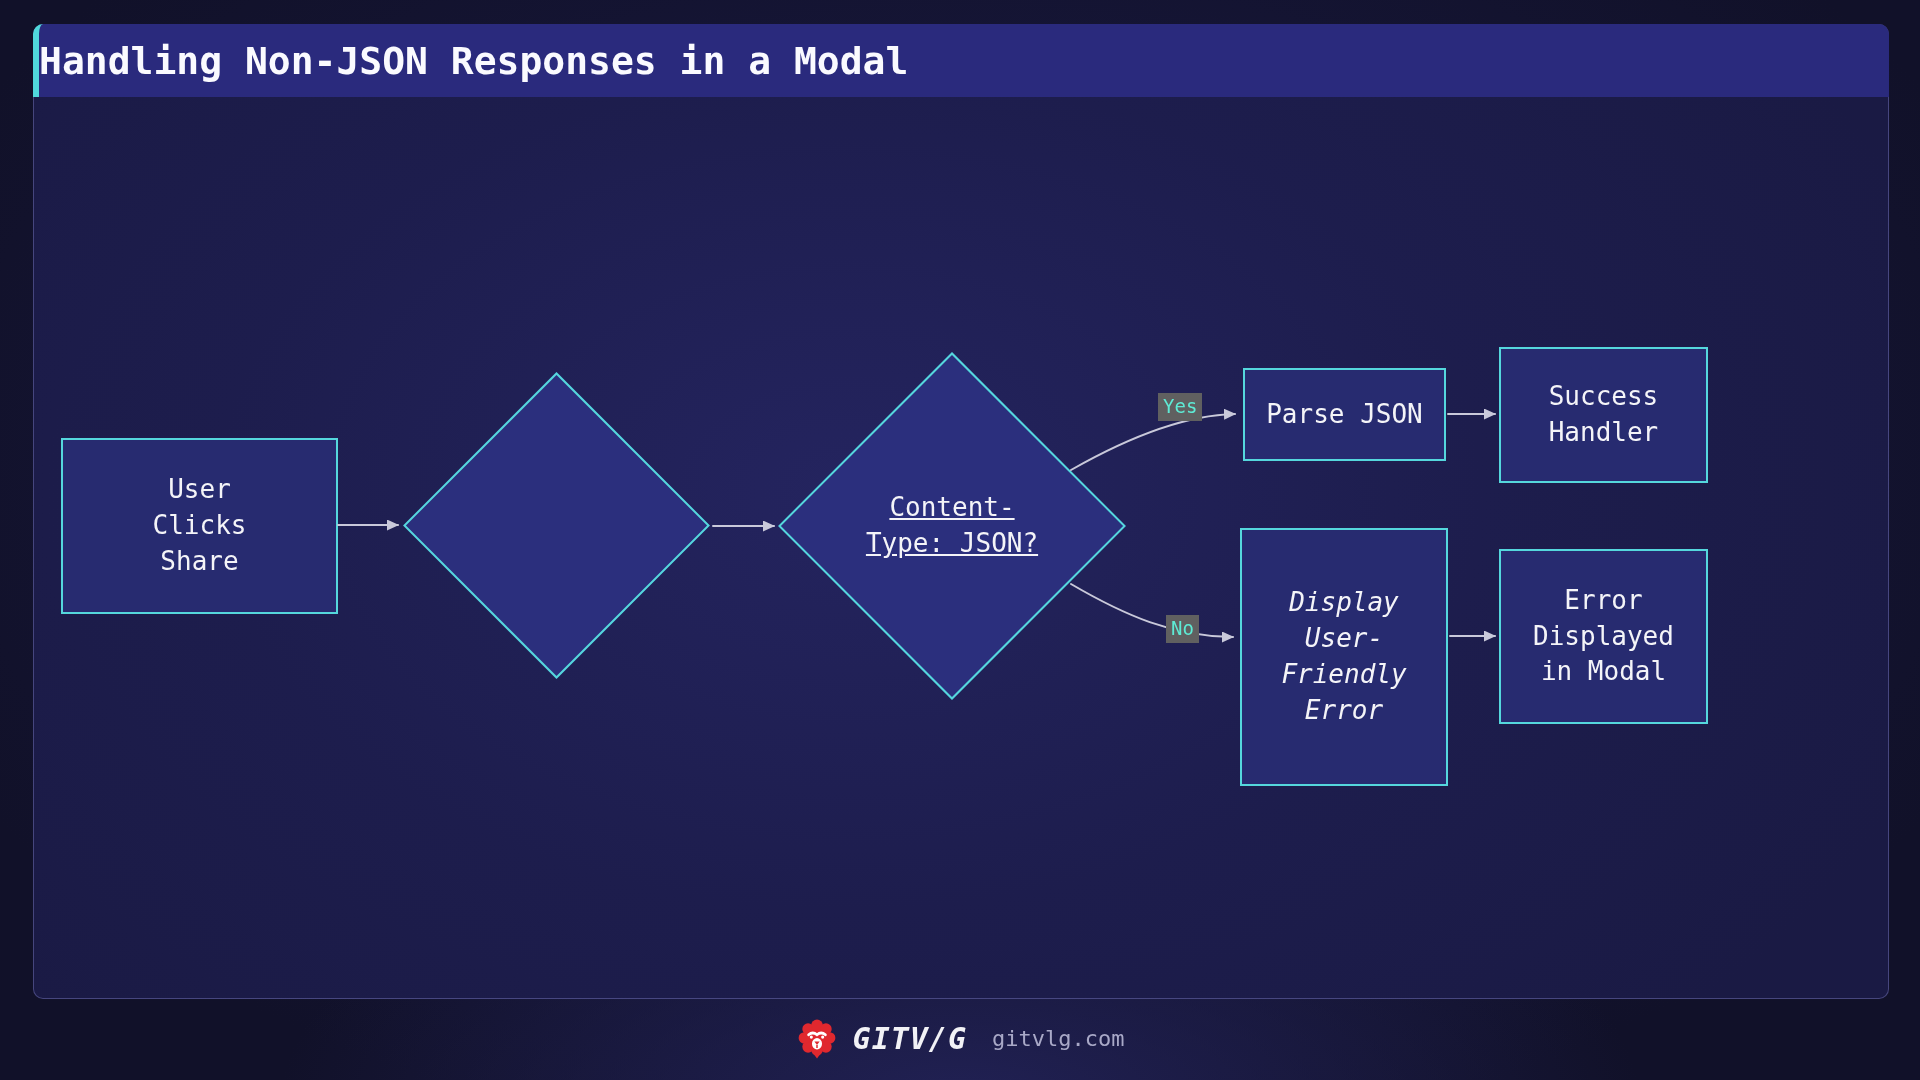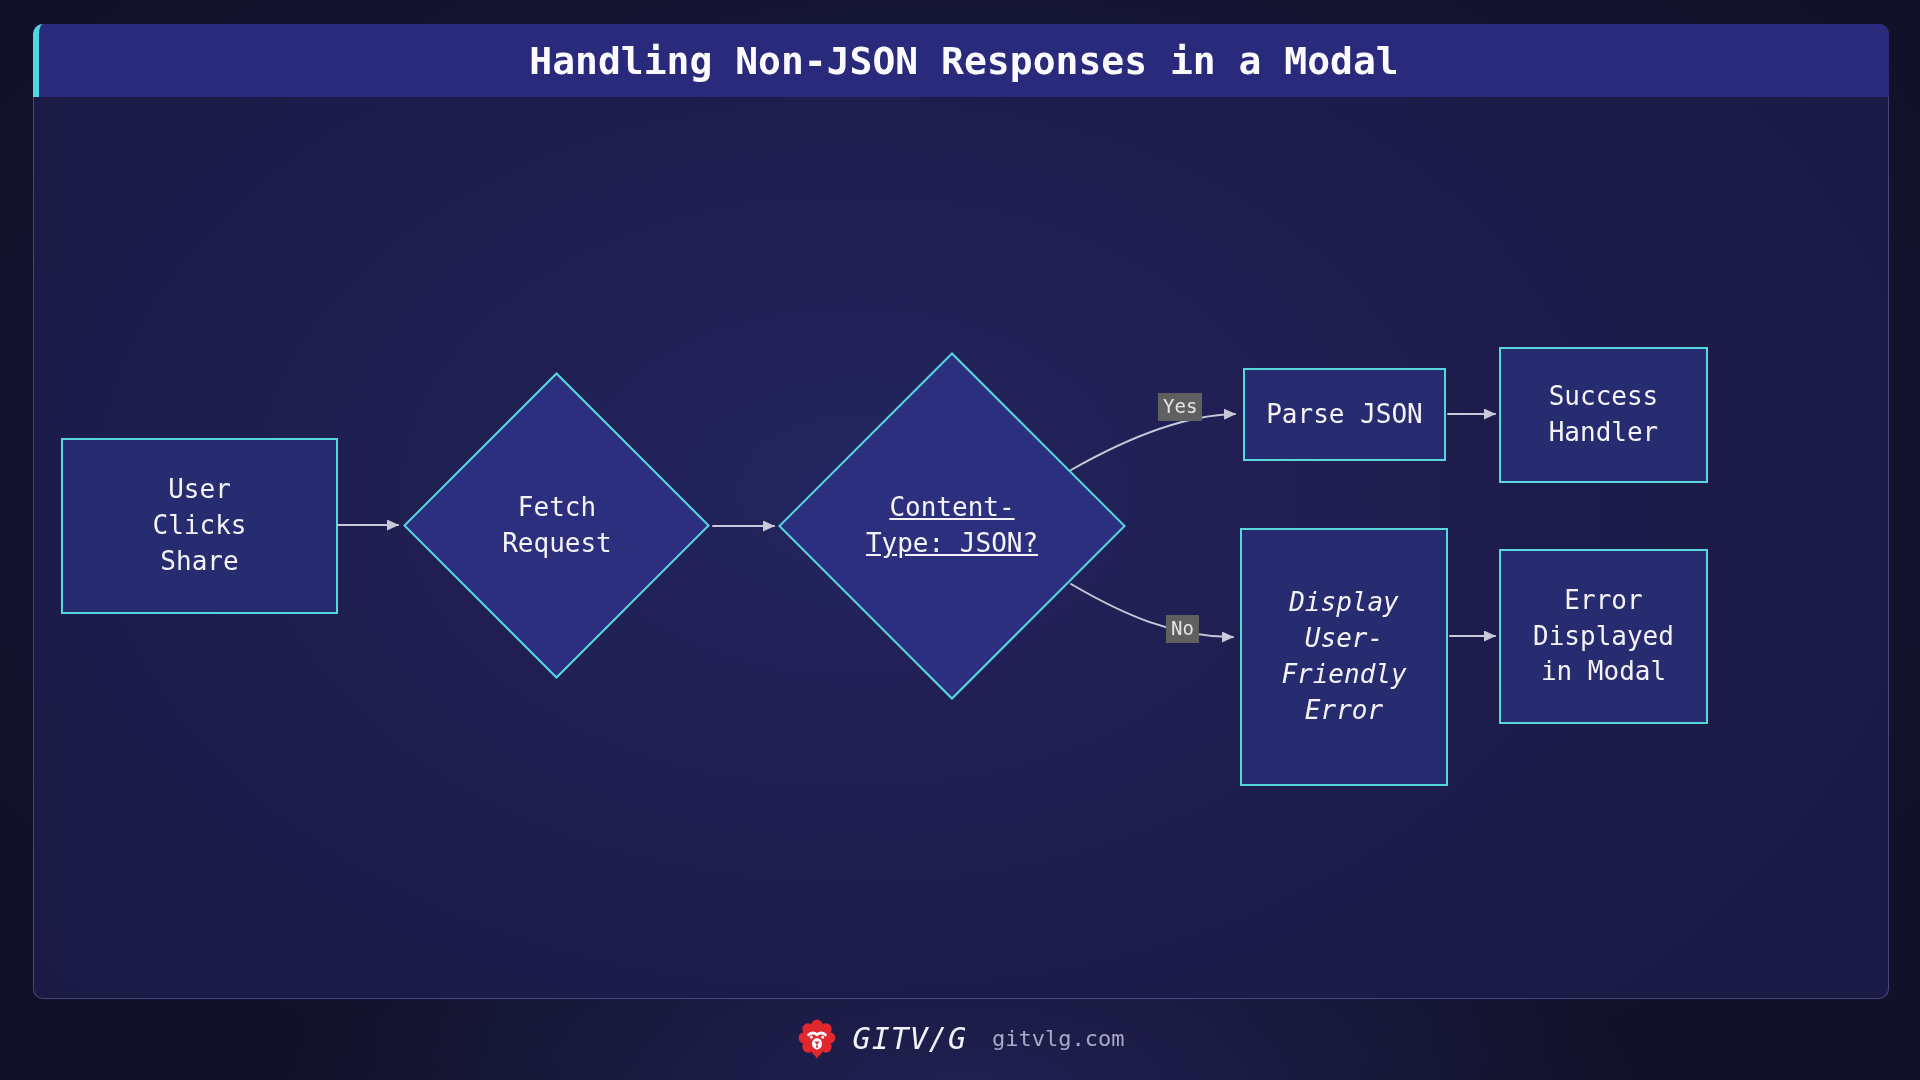"Handling Non-JSON Responses in a" .titlebar { justify-content: center -> none }
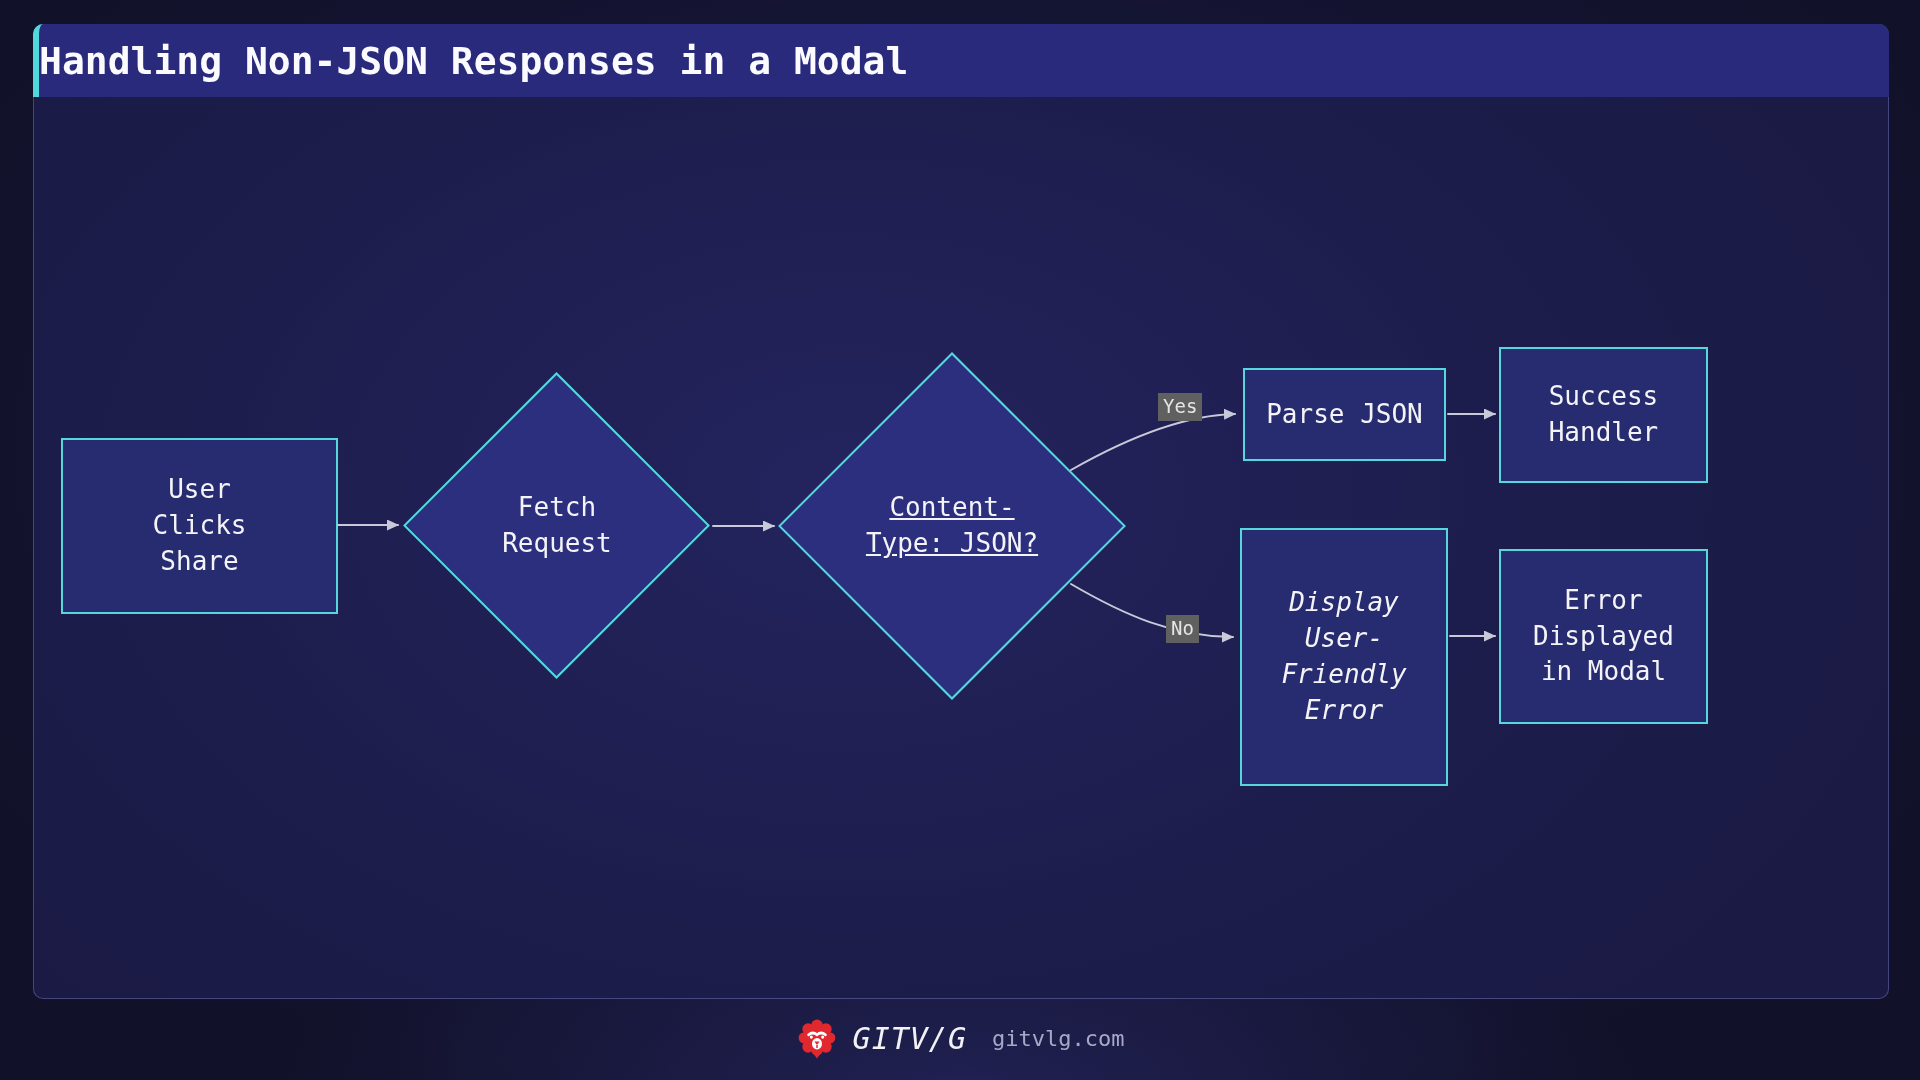"Yes" .chip { color: #e5e5e5 -> #5eead4 }
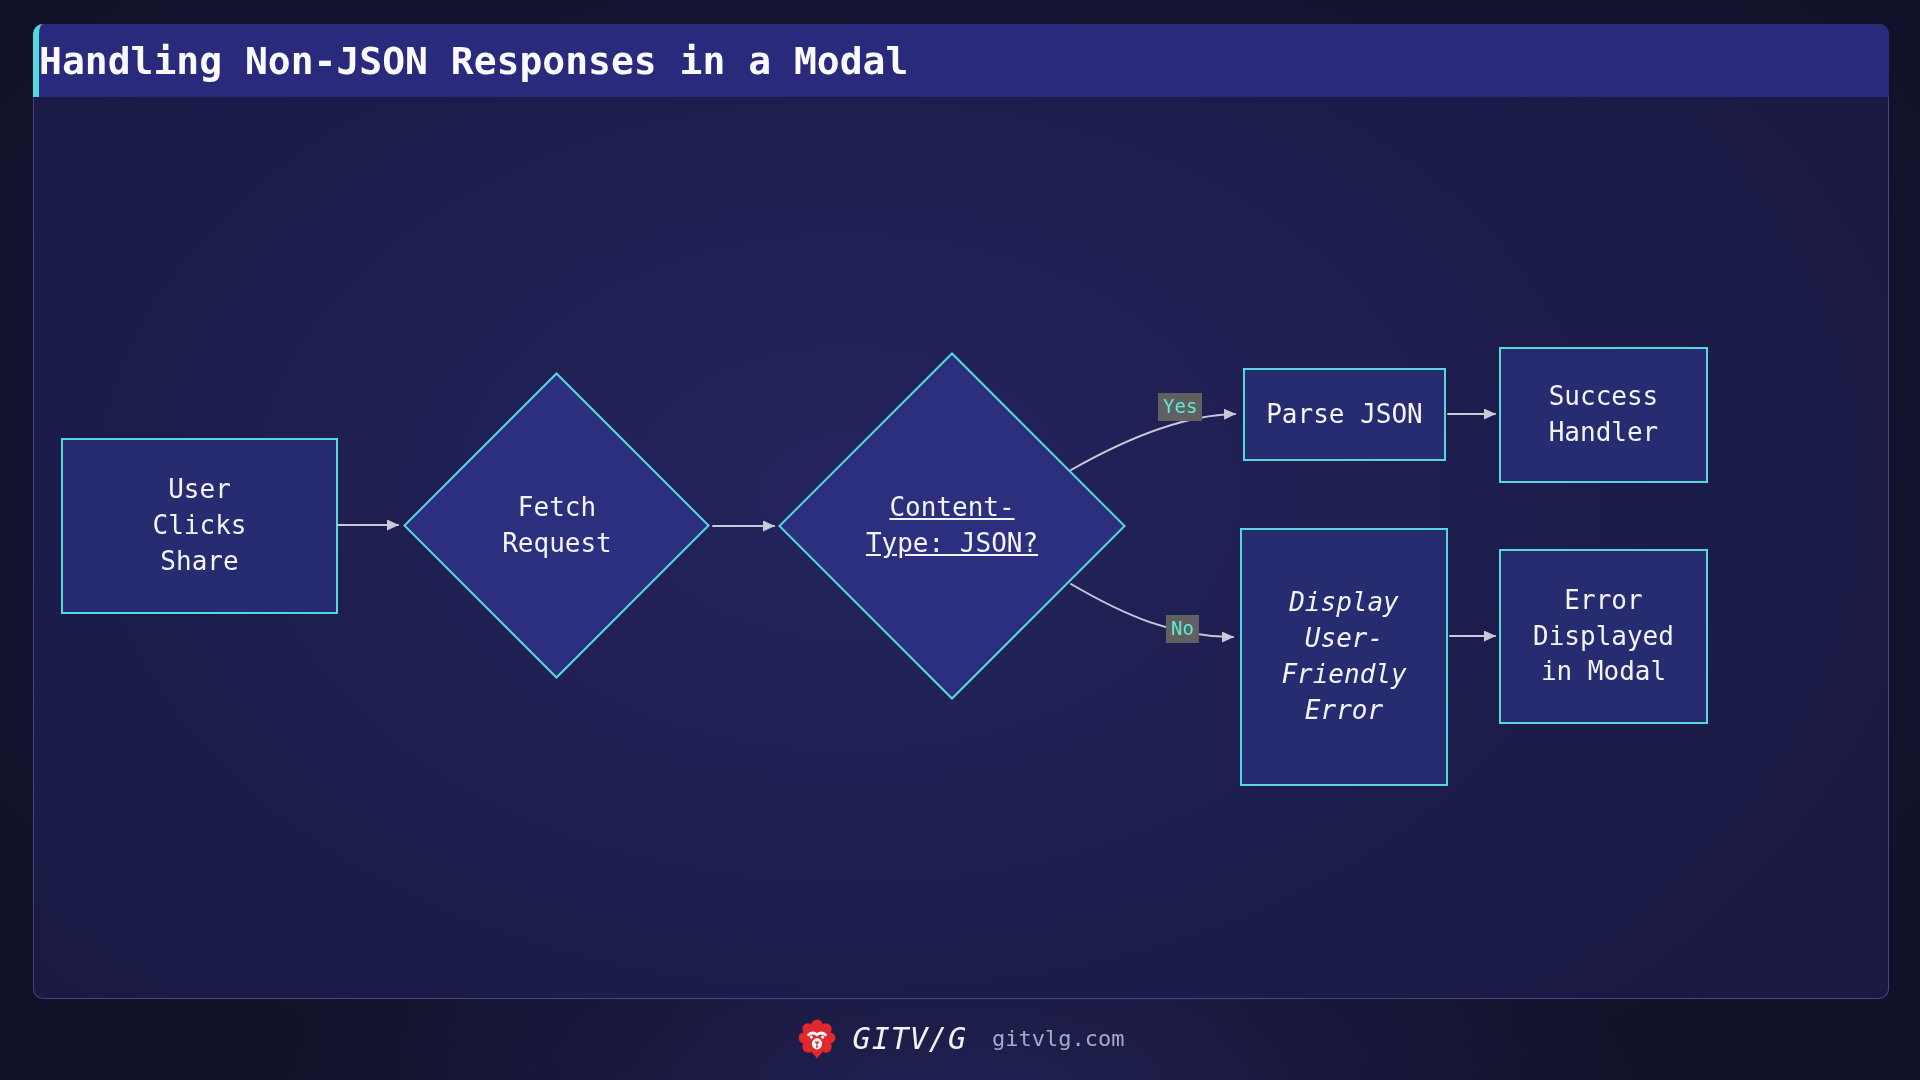"Fetch" div.diamond-label { html: <div>Fetch Request</div> -> none }
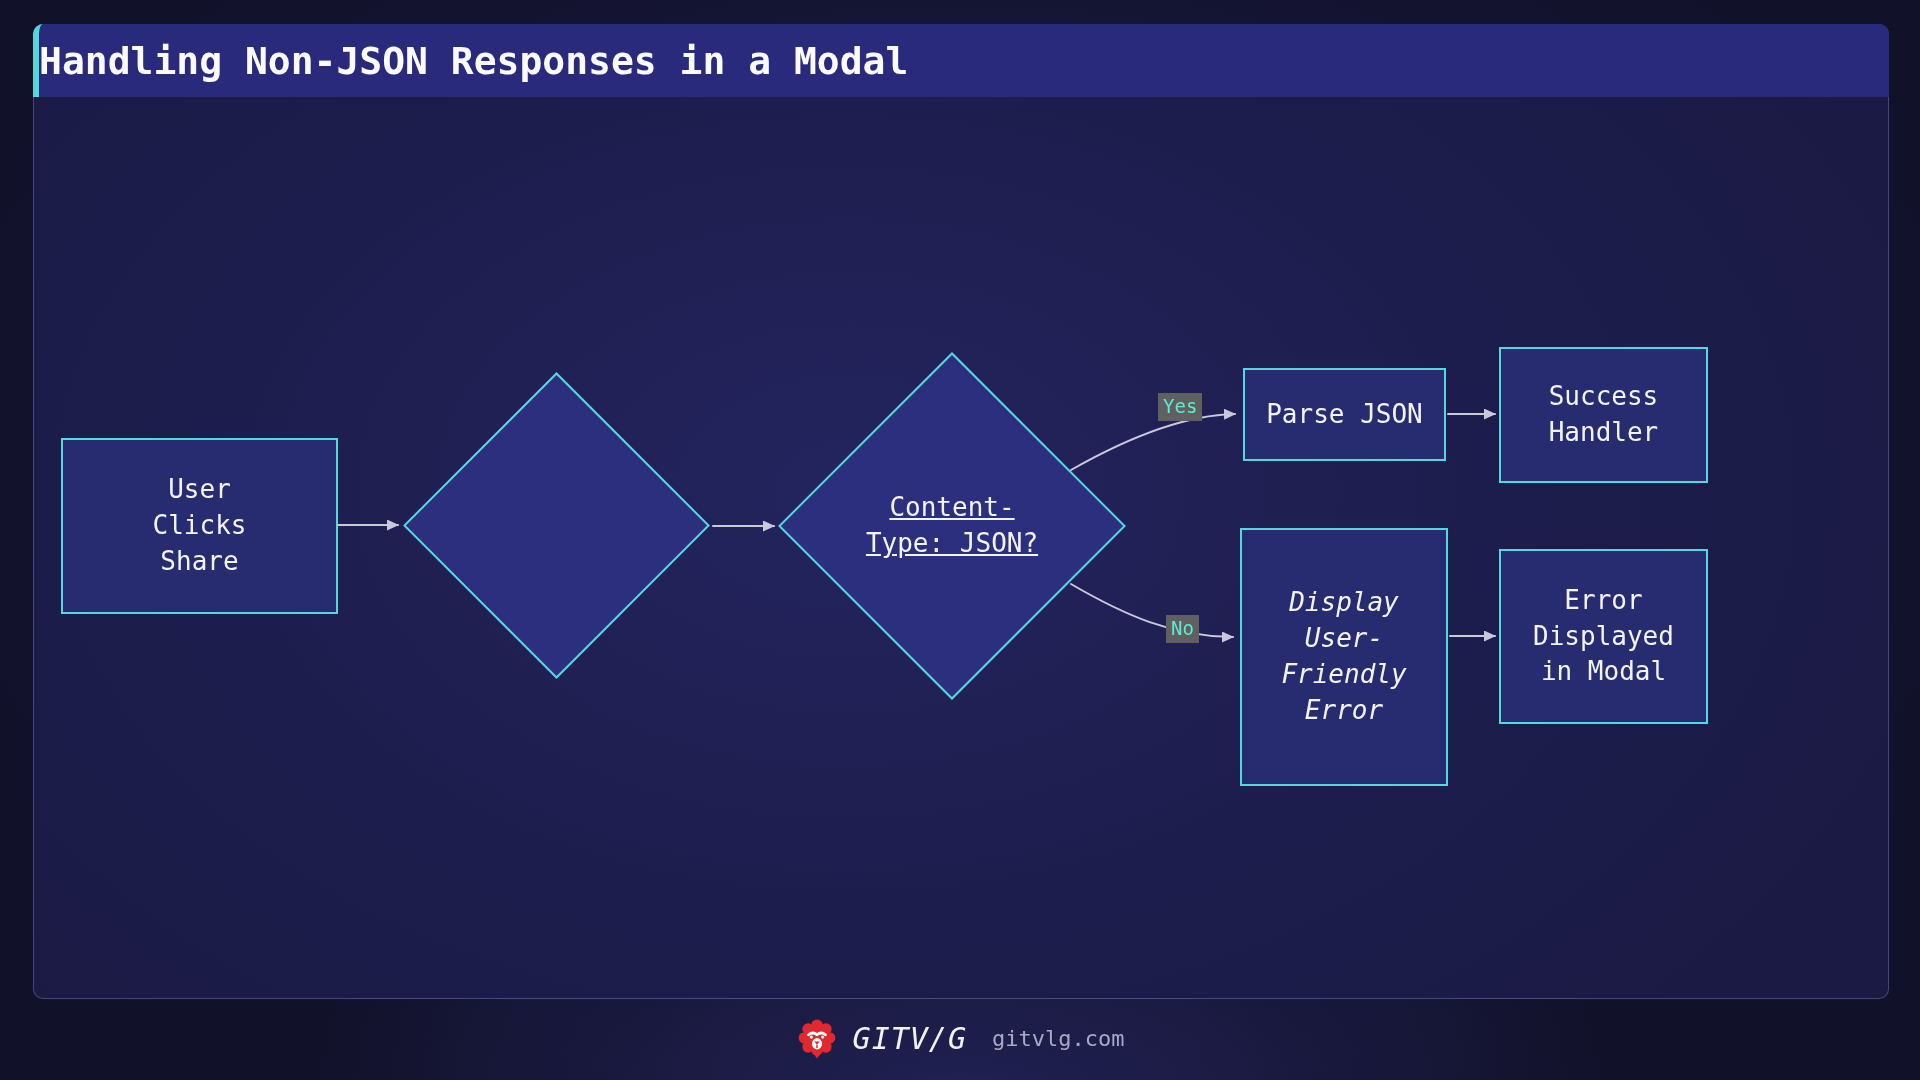"GITV/G" .footer .brand { font-weight: normal -> bold }
